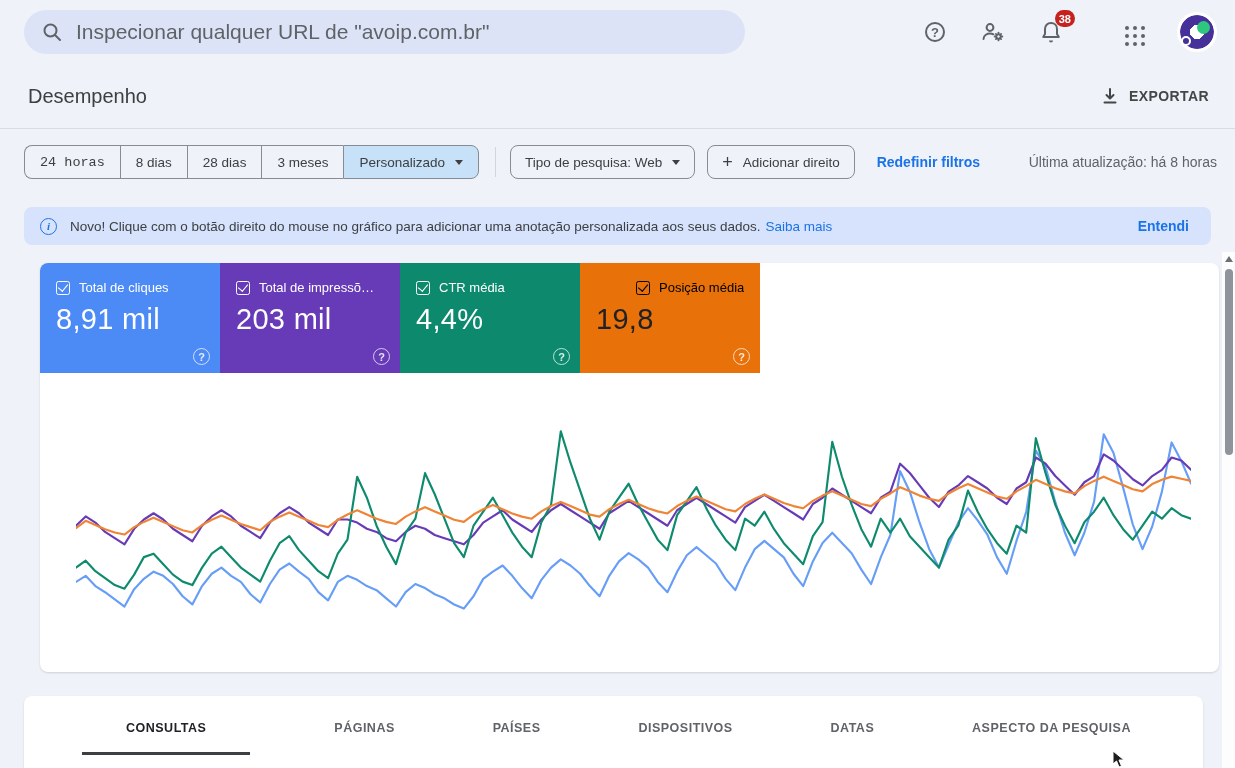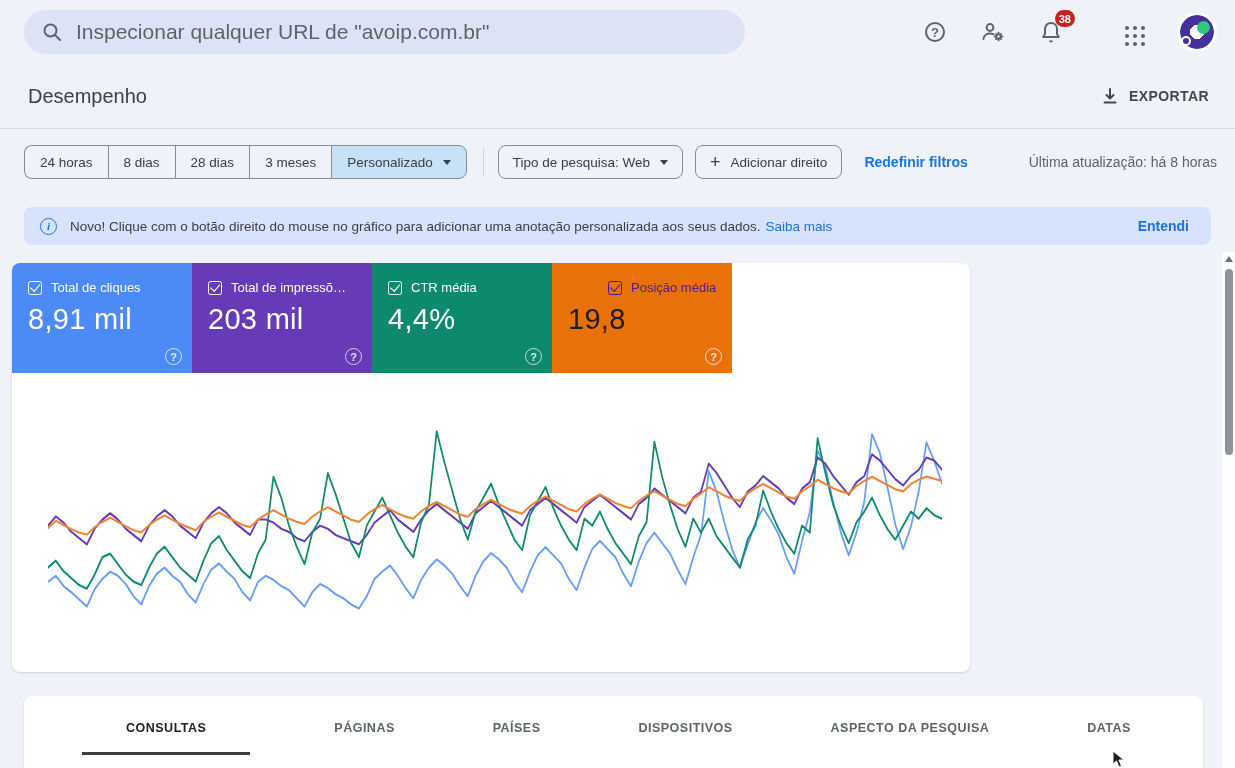"24 horas" .seg .chip:first-child { font-family: none -> Liberation Mono, monospace }
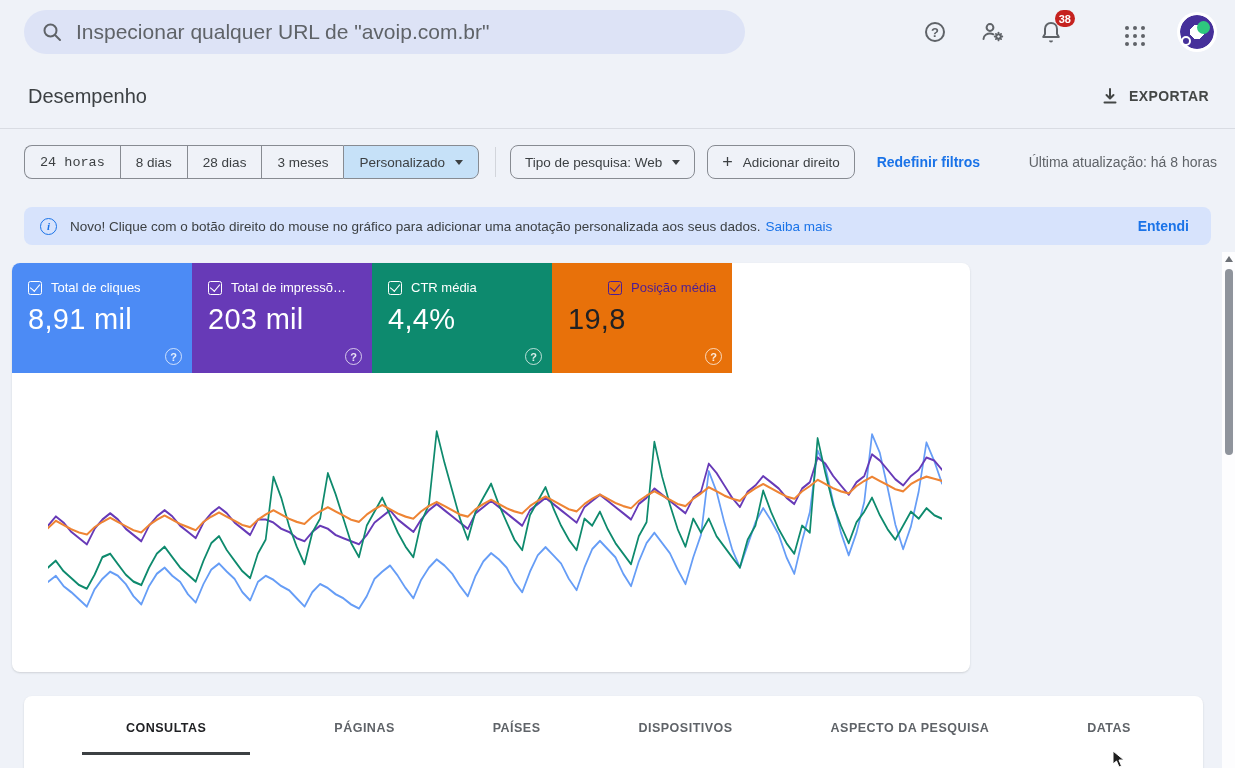"Total de cliques" .main-card { left: 12px -> 40px; width: 958px -> 1179px }
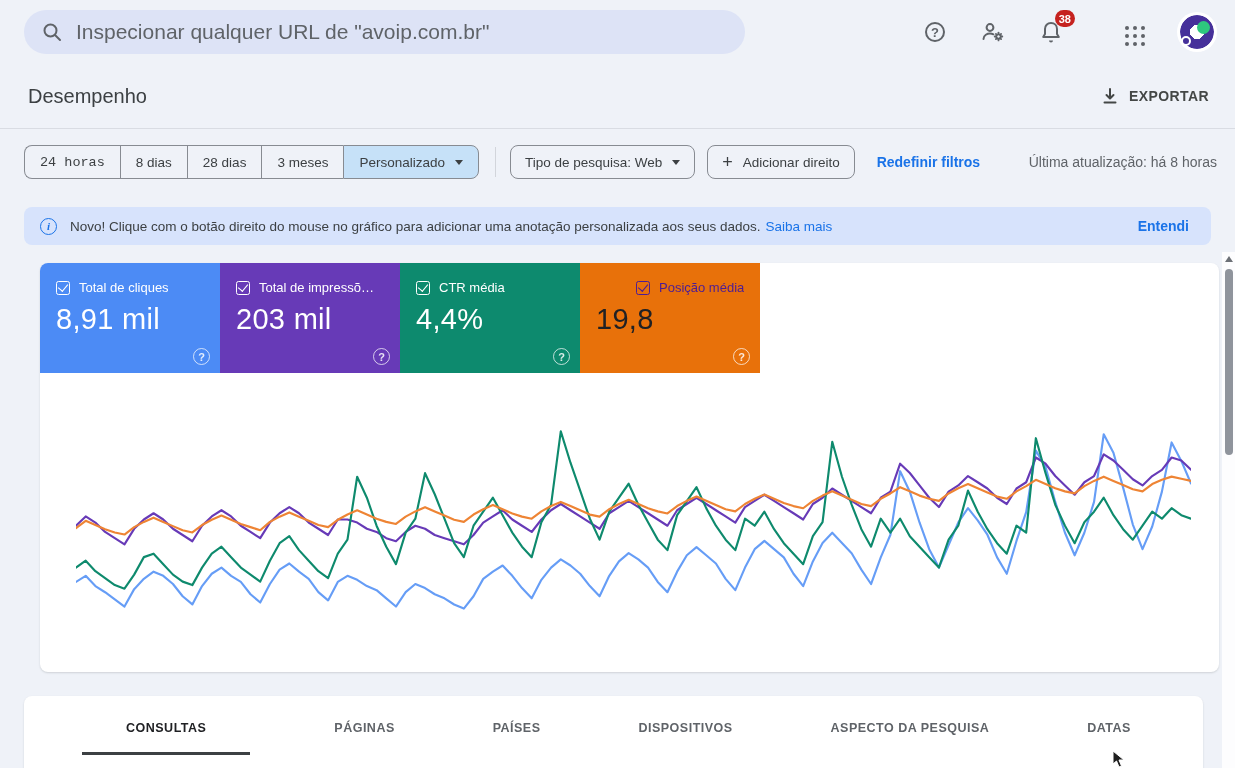"Posição média" div.metric-top { color: #4c1d95 -> #000000 }
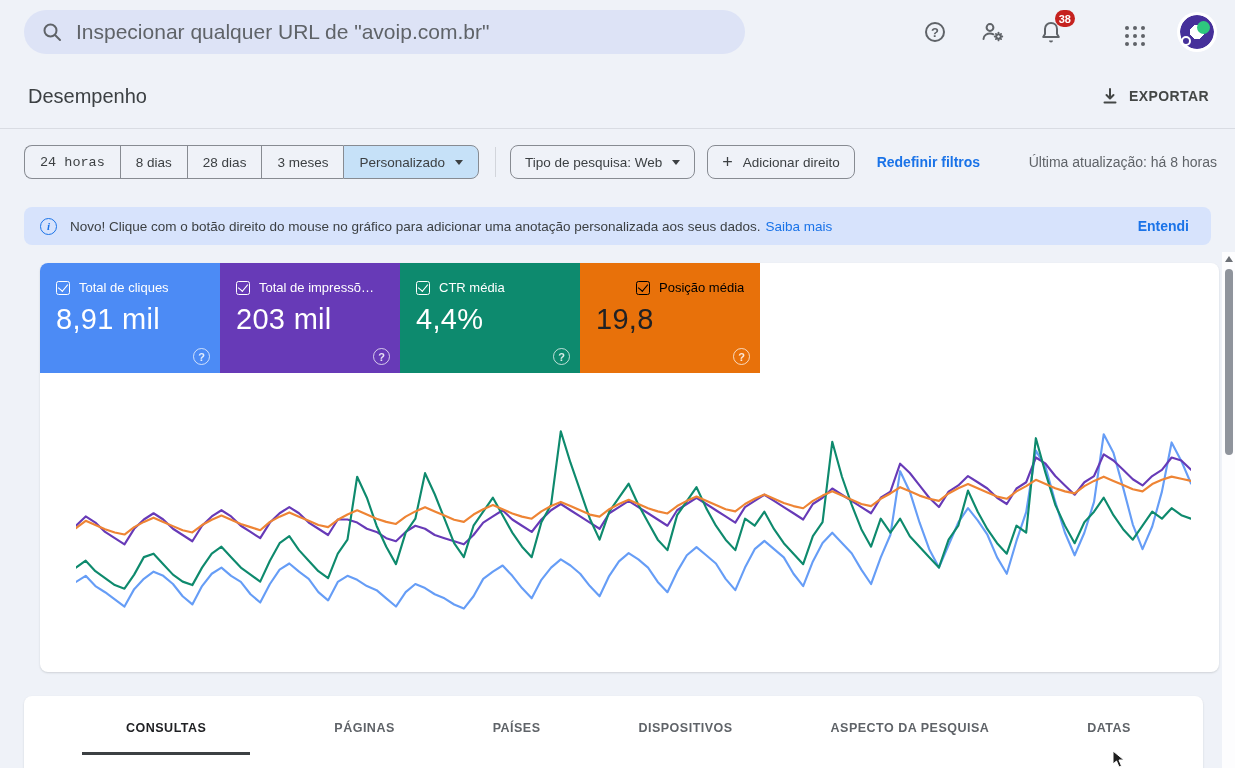"ASPECTO DA PESQUISA" div.tab { order: before "DATAS" -> after "DATAS" }
